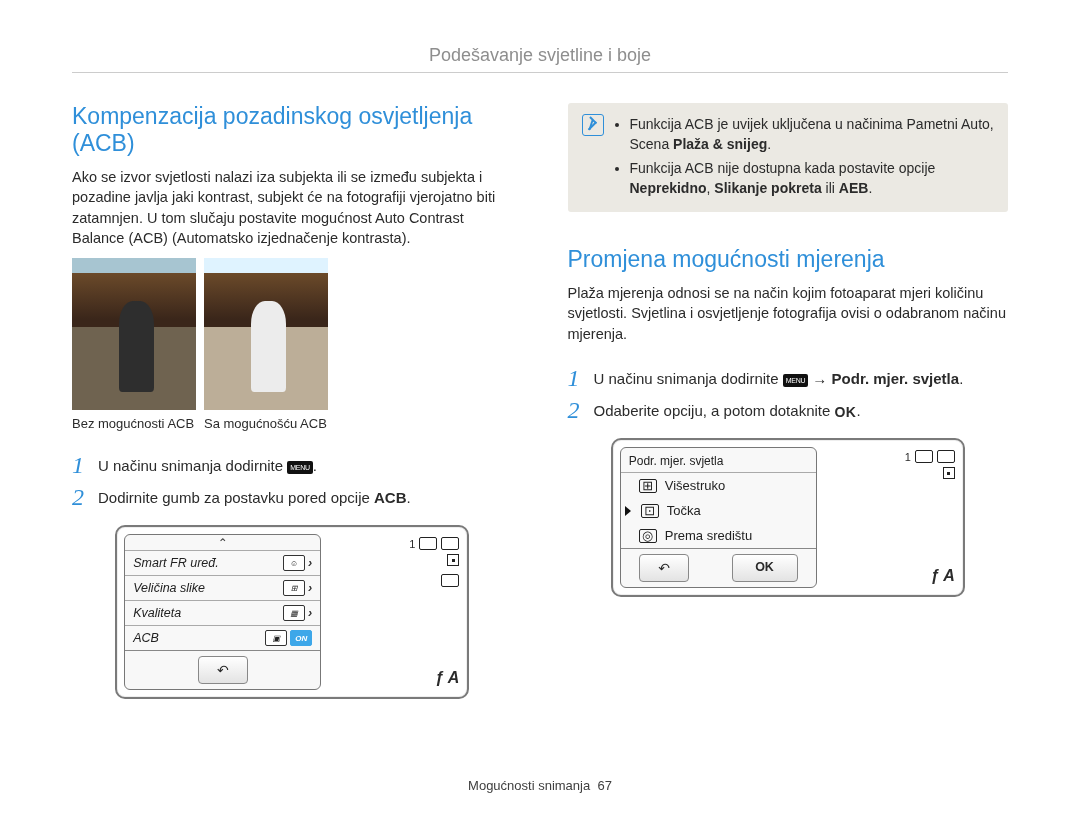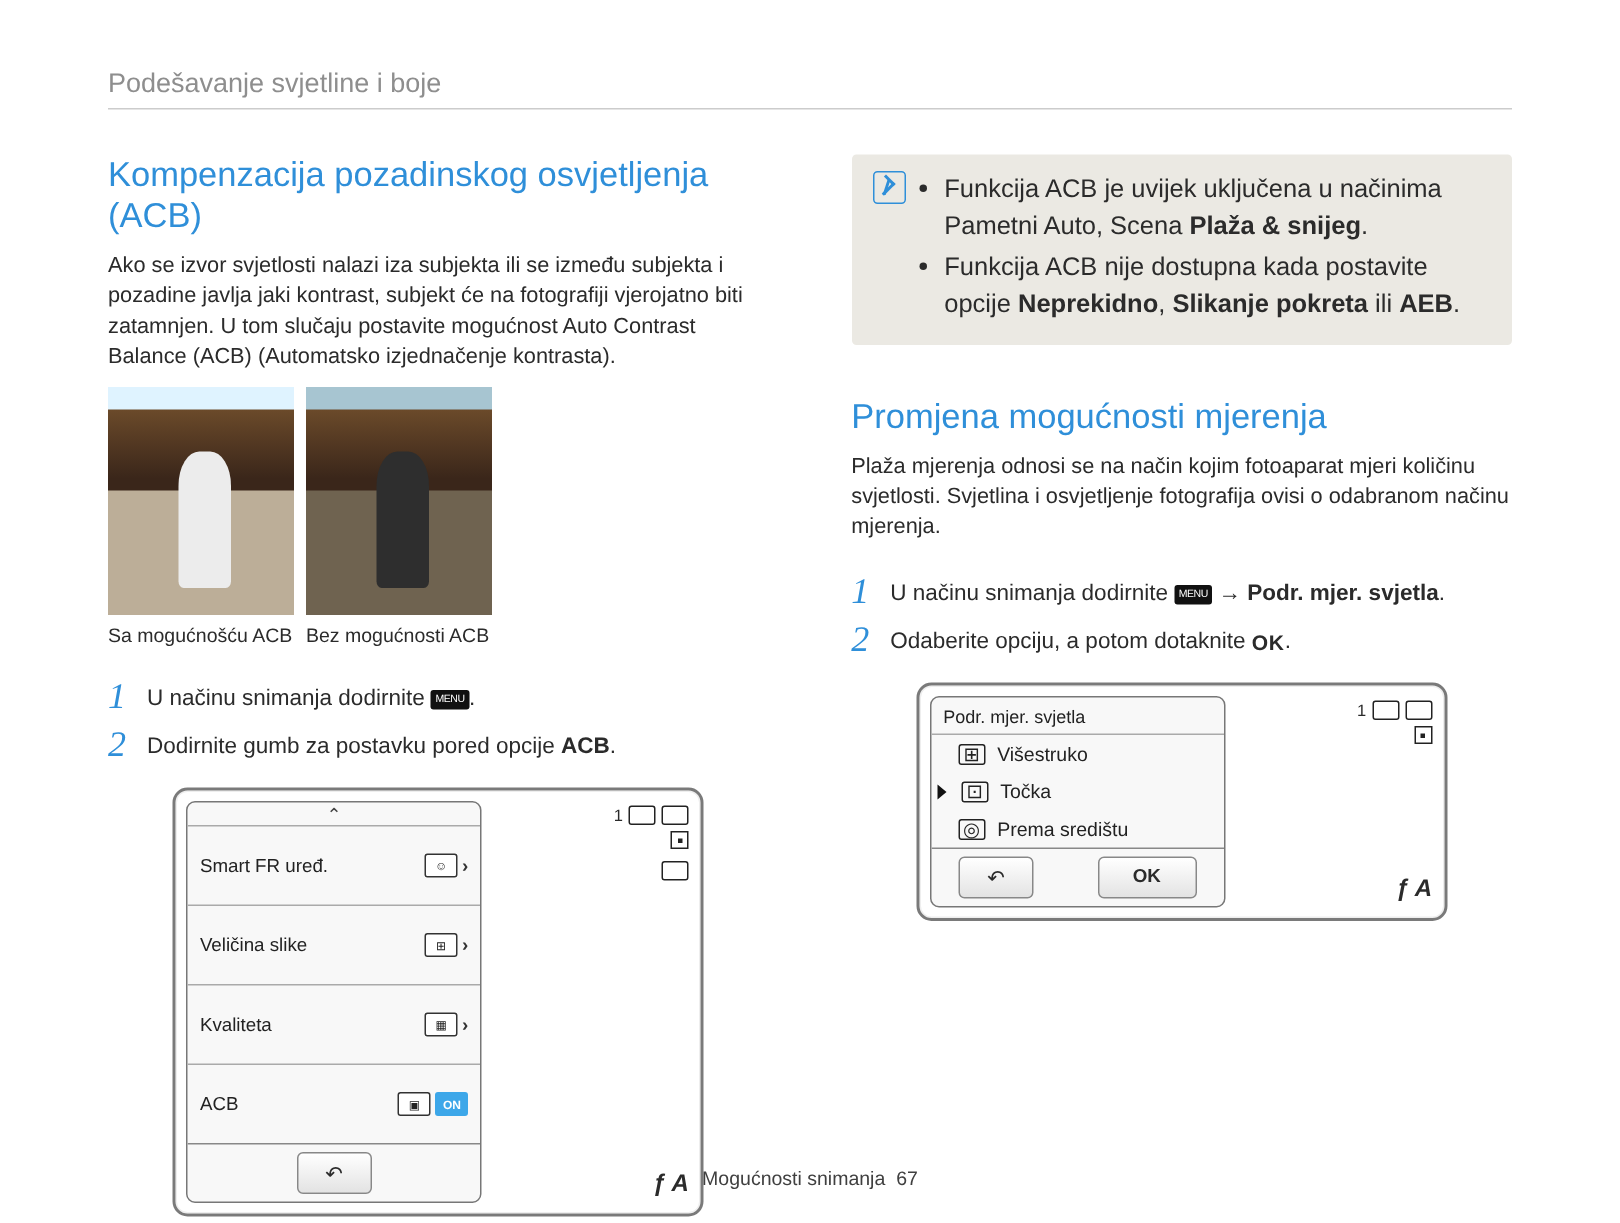"Podešavanje svjetline i boje" .breadcrumb { text-align: none -> center }
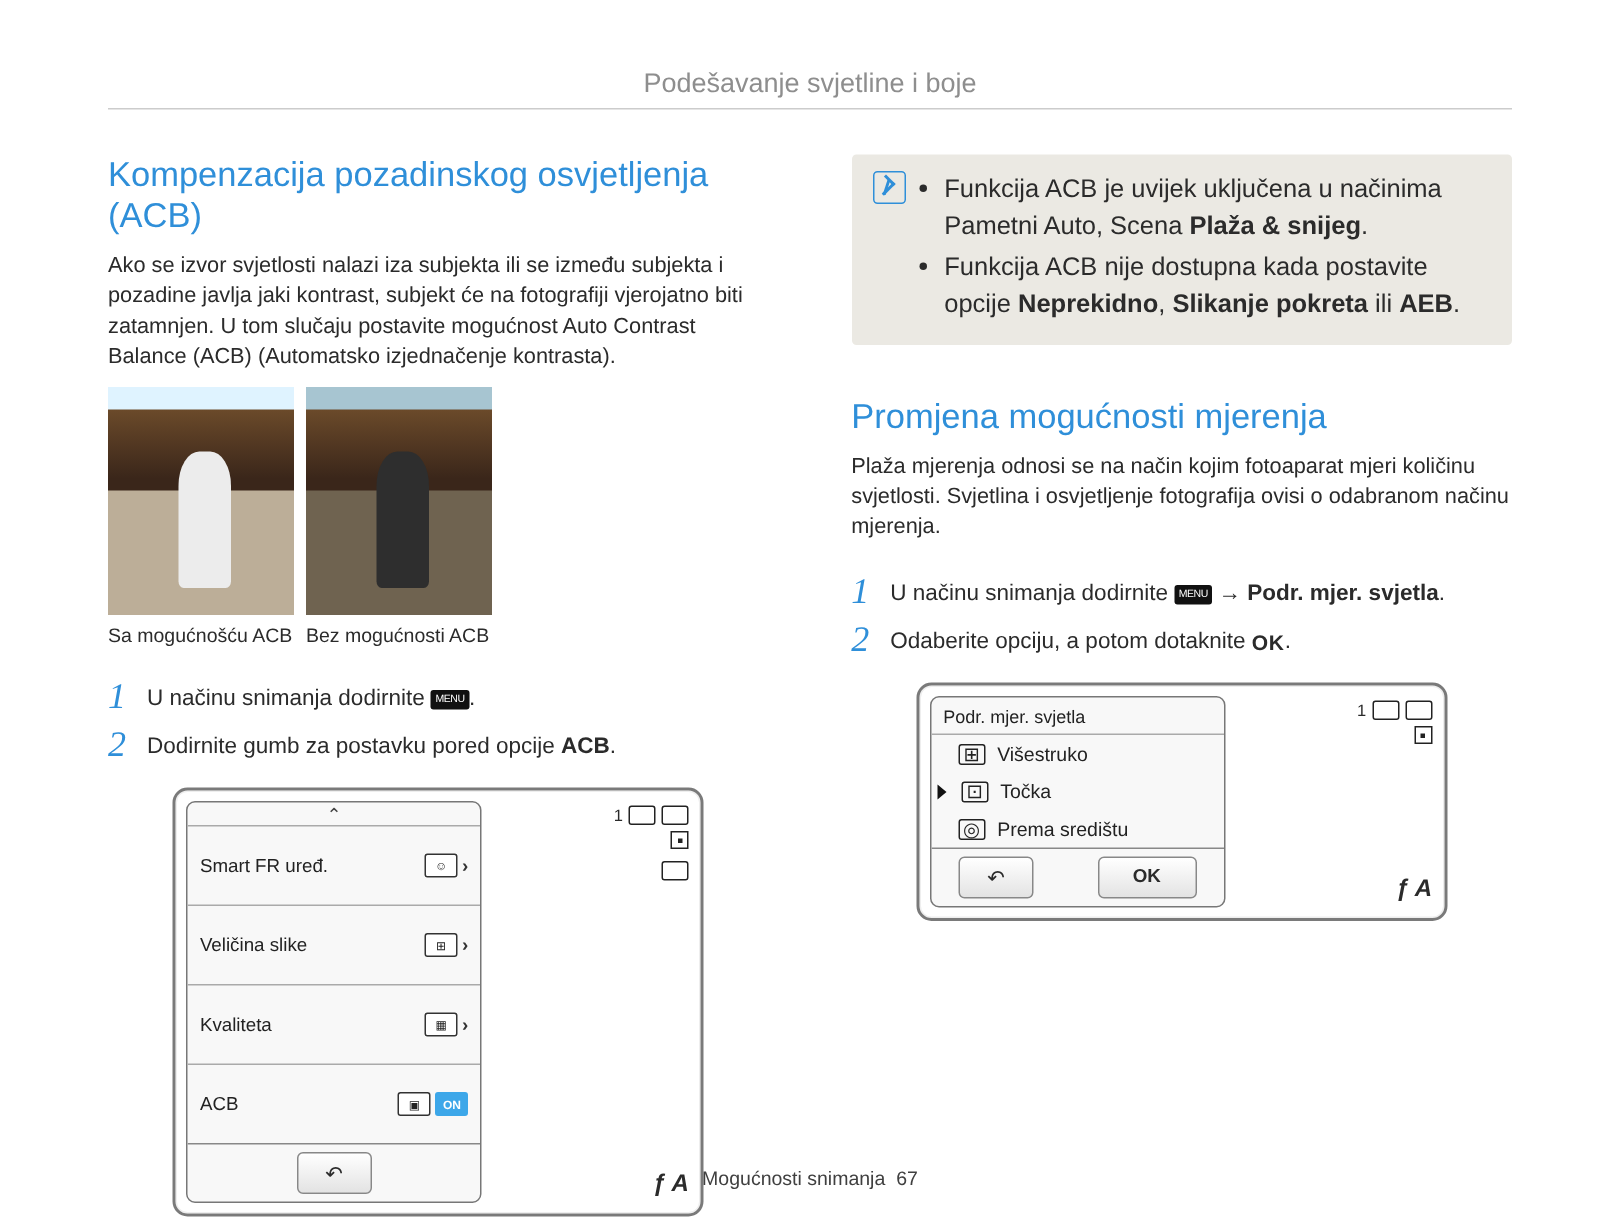"Funkcija ACB je uvijek uključena" .infobox { font-size: 17px -> 14px }
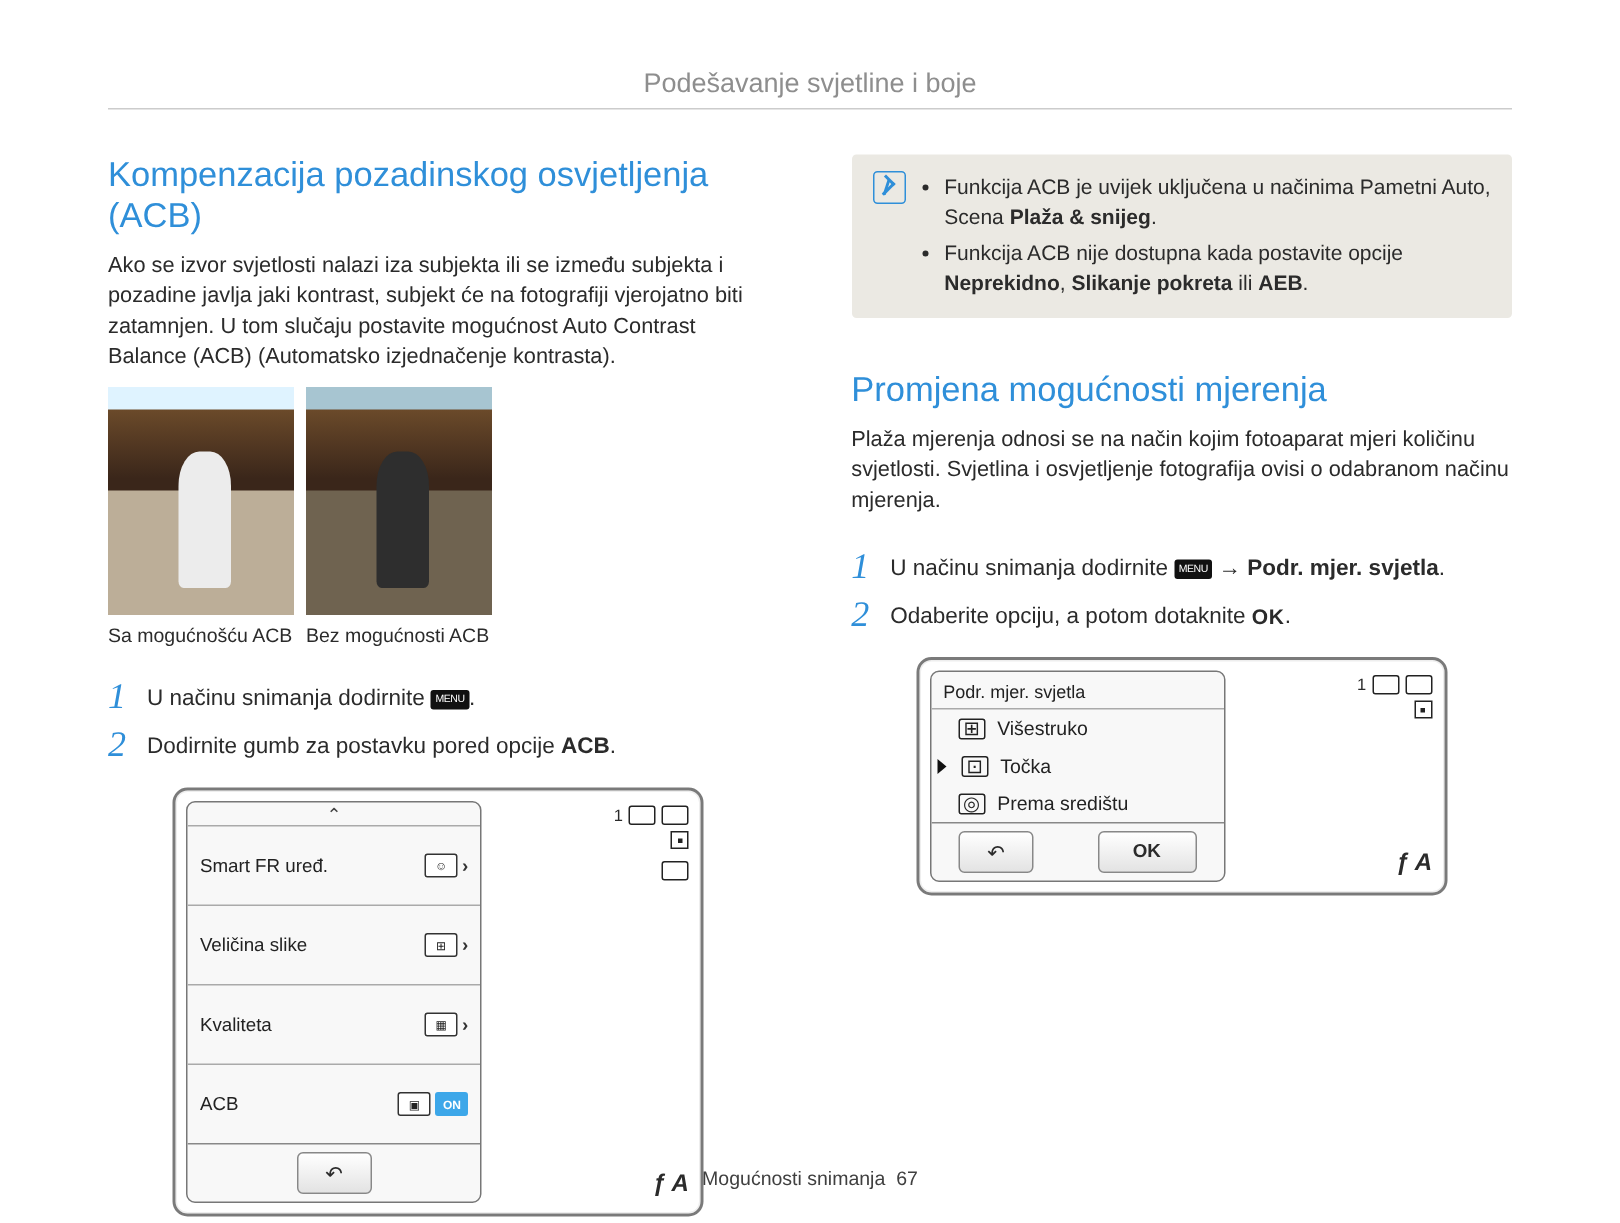"Sa mogućnošću ACB" div { order: before "Bez mogućnosti ACB" -> after "Bez mogućnosti ACB" }
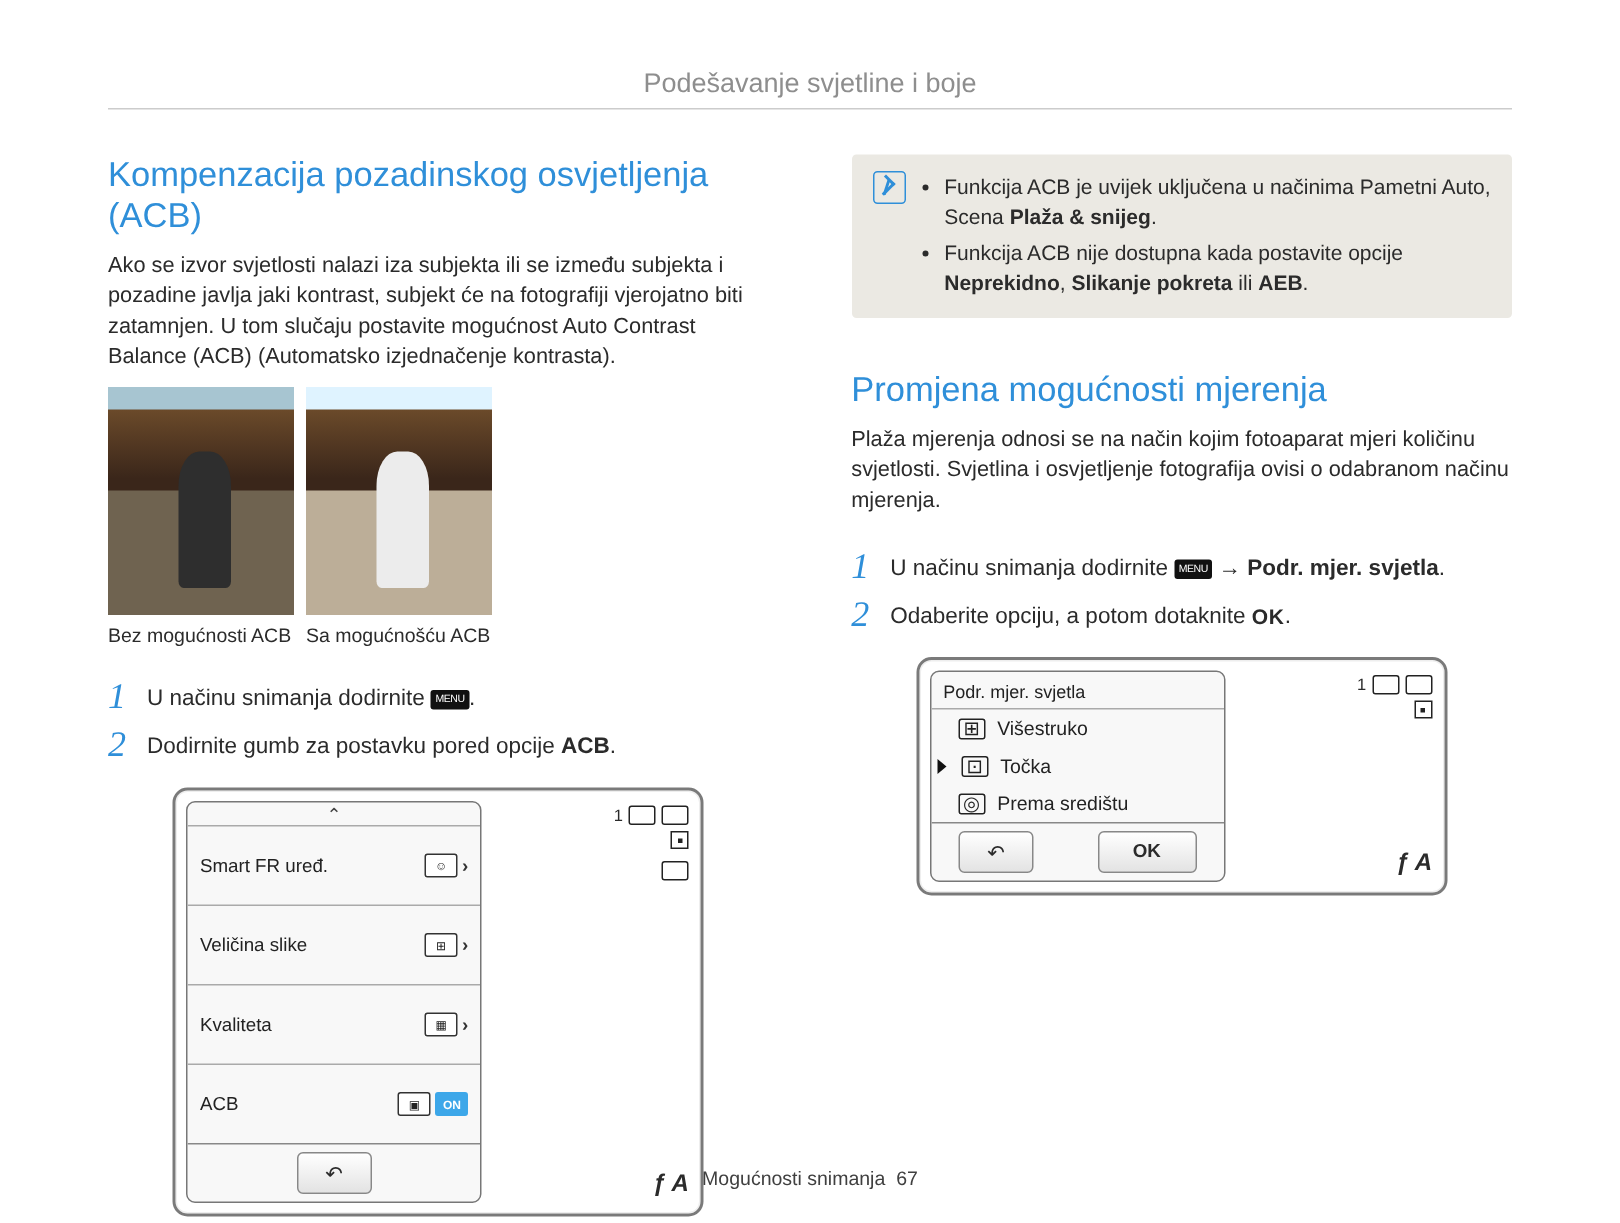"Smart FR uređ." .lcd-row { font-style: none -> italic; padding: 18px 8px -> 4px 8px }
